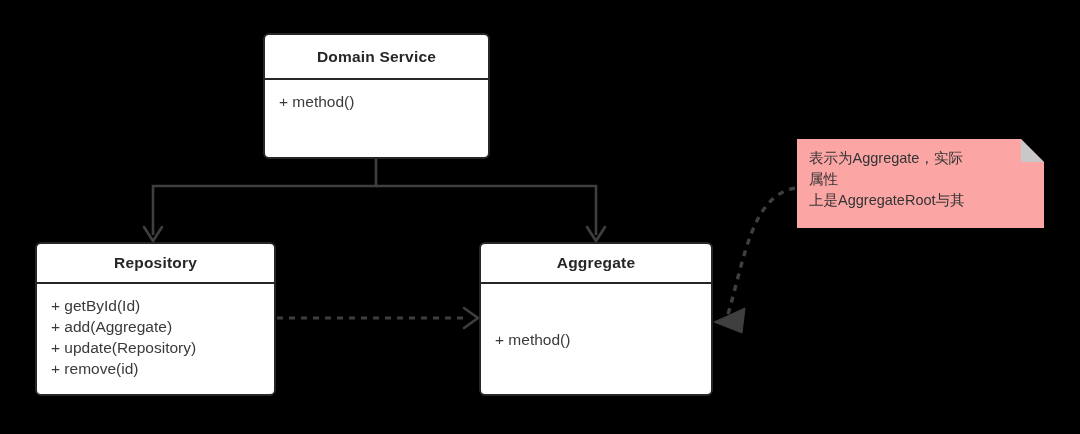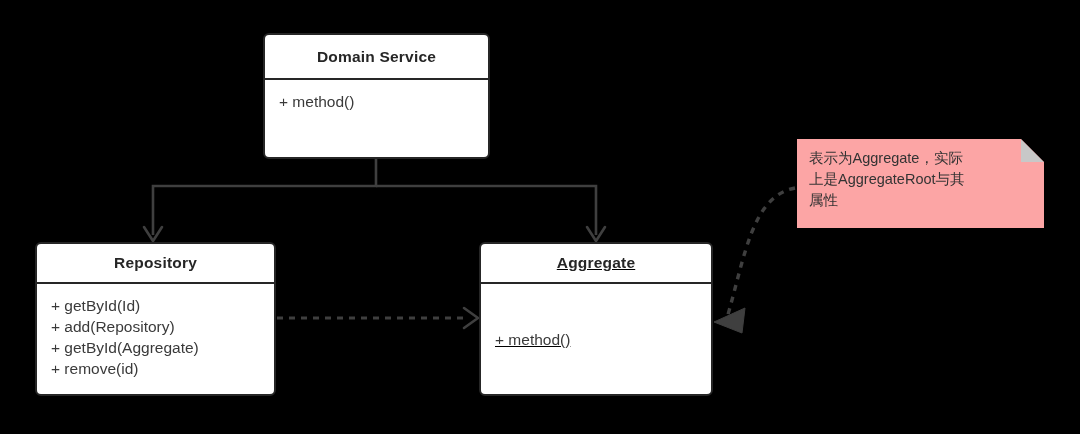"上是AggregateRoot与其" div.note-line { order: before "属性" -> after "属性" }
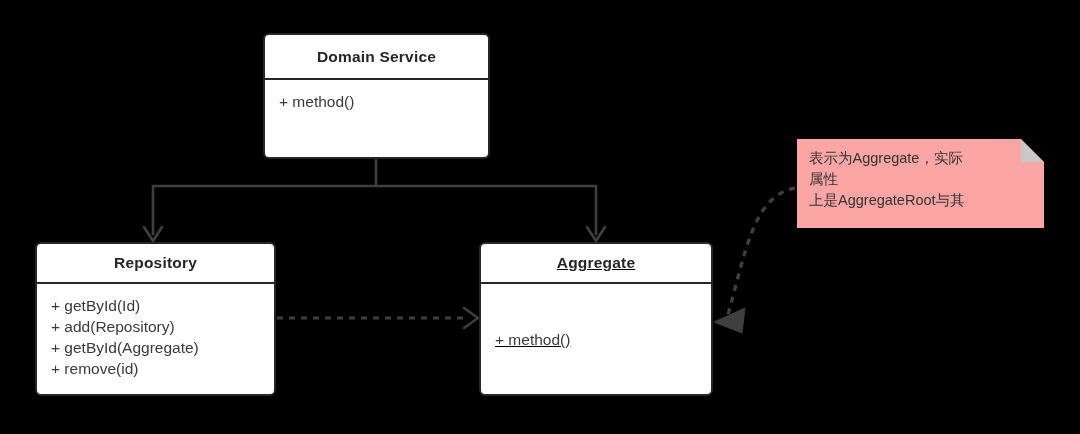"Aggregate" #box-aggregate { text-decoration: underline -> none }
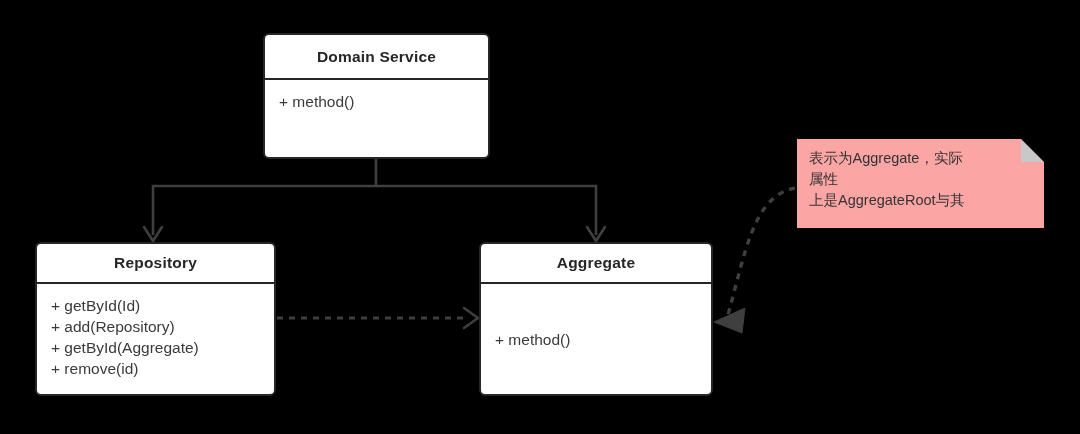"+ add(Repository)" div.uml-member { text: Repository -> Aggregate }
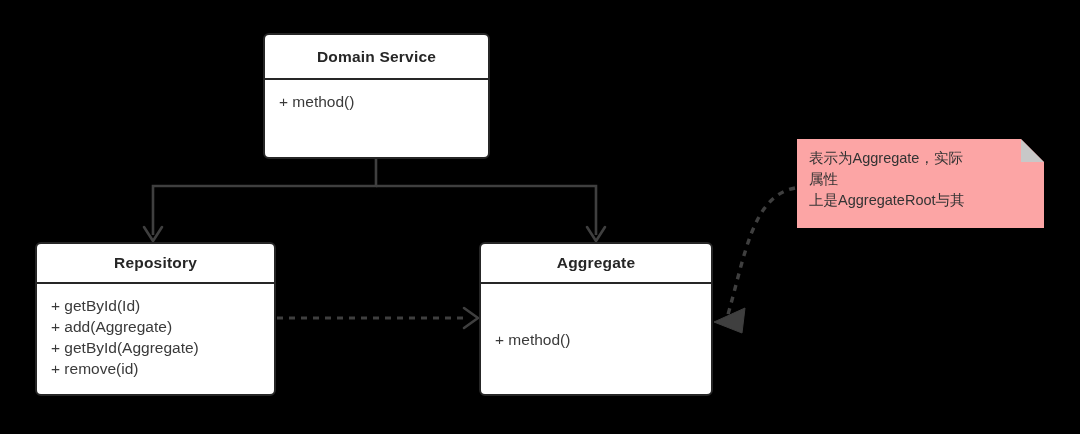"+ getById(Aggregate)" div.uml-member { text: getById(Aggregate -> update(Repository }
